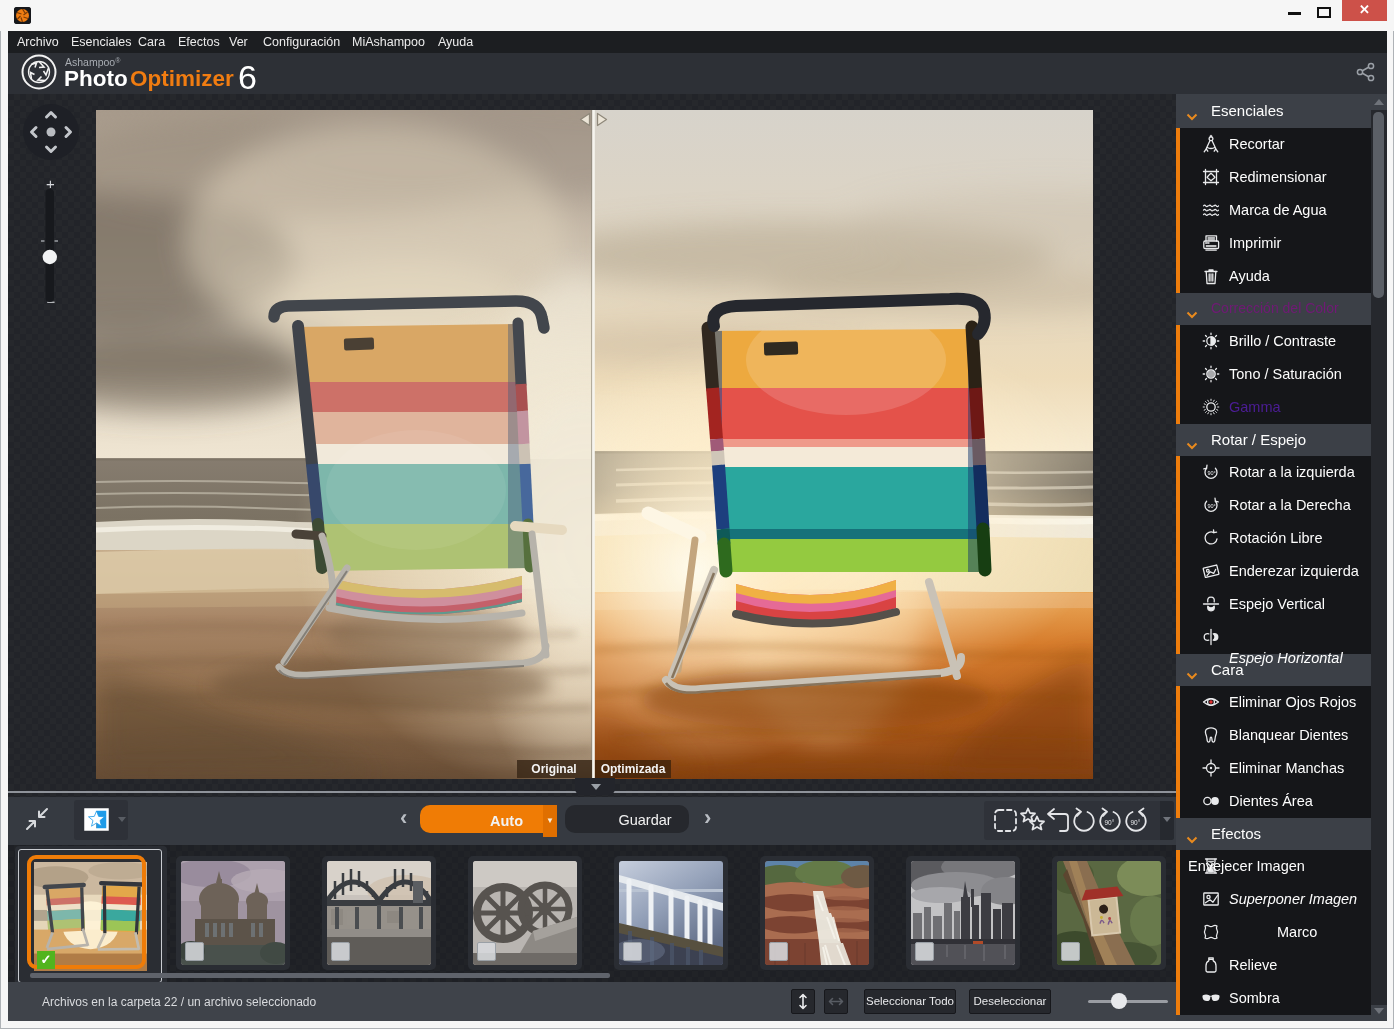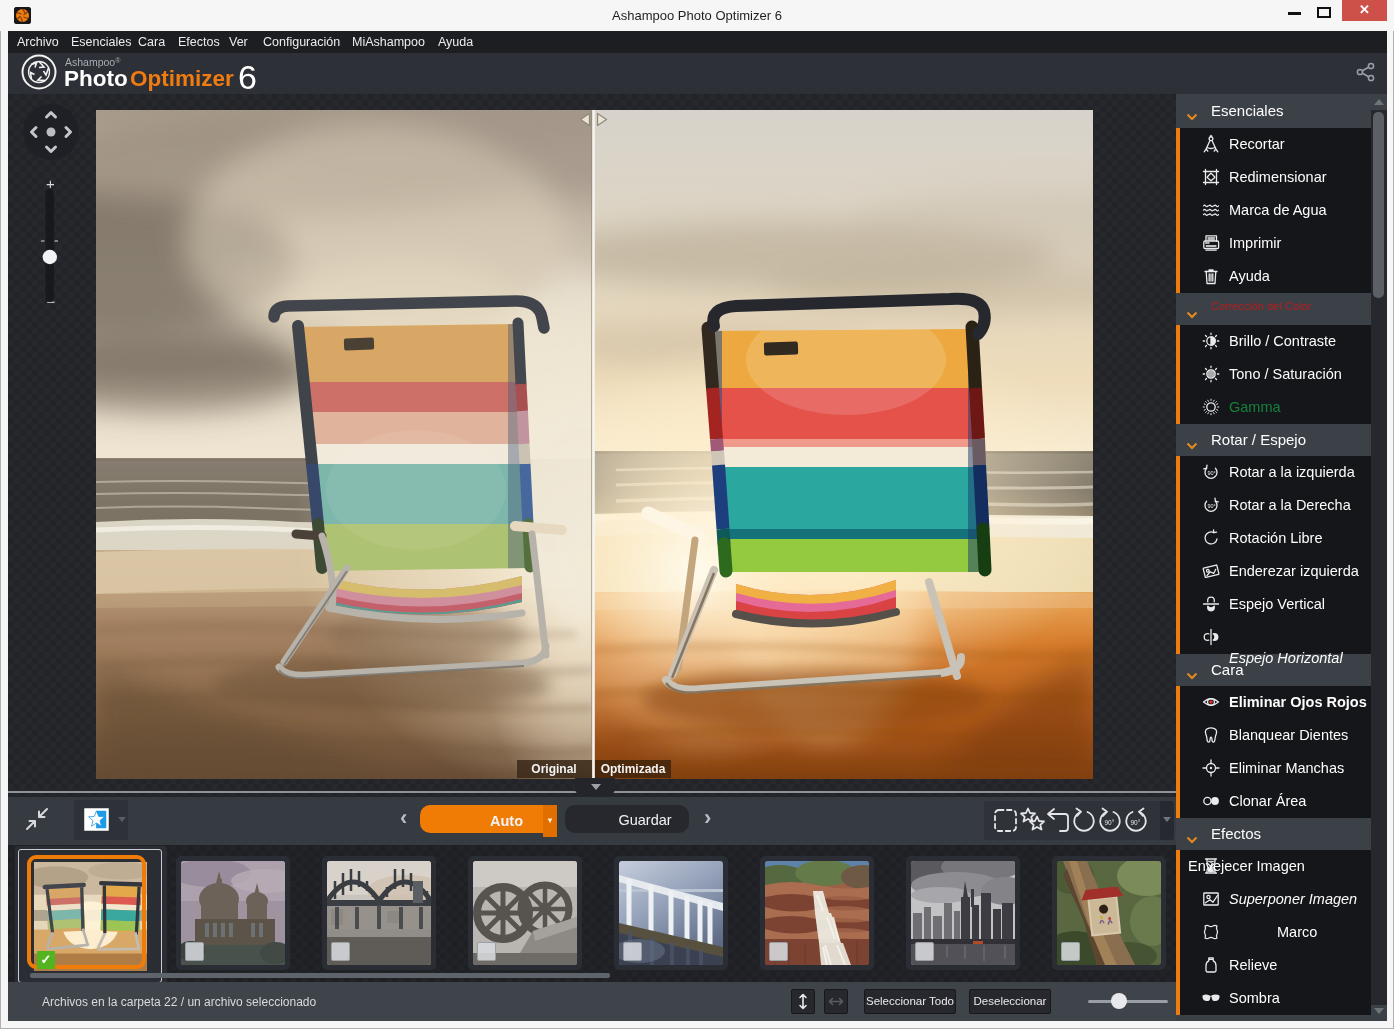"Ashampoo Photo Optimizer 6" div { html: <div>Ashampoo Photo Optimizer 6</div> -> none }
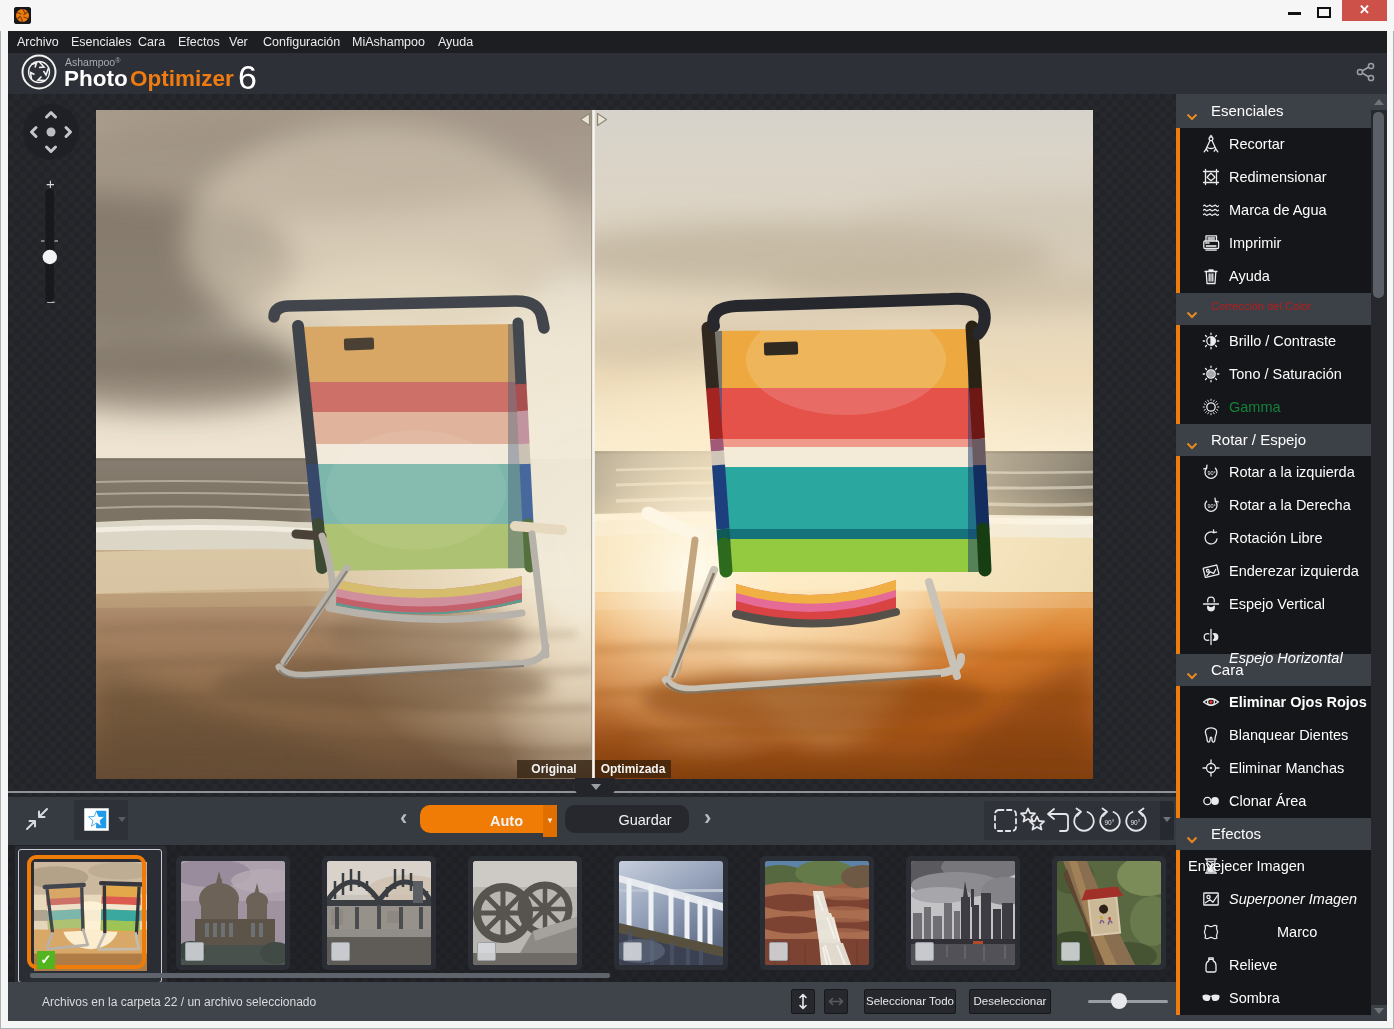"Corrección del Color" div { color: #b91c1c -> #701a75; font-size: 11px -> 14px }
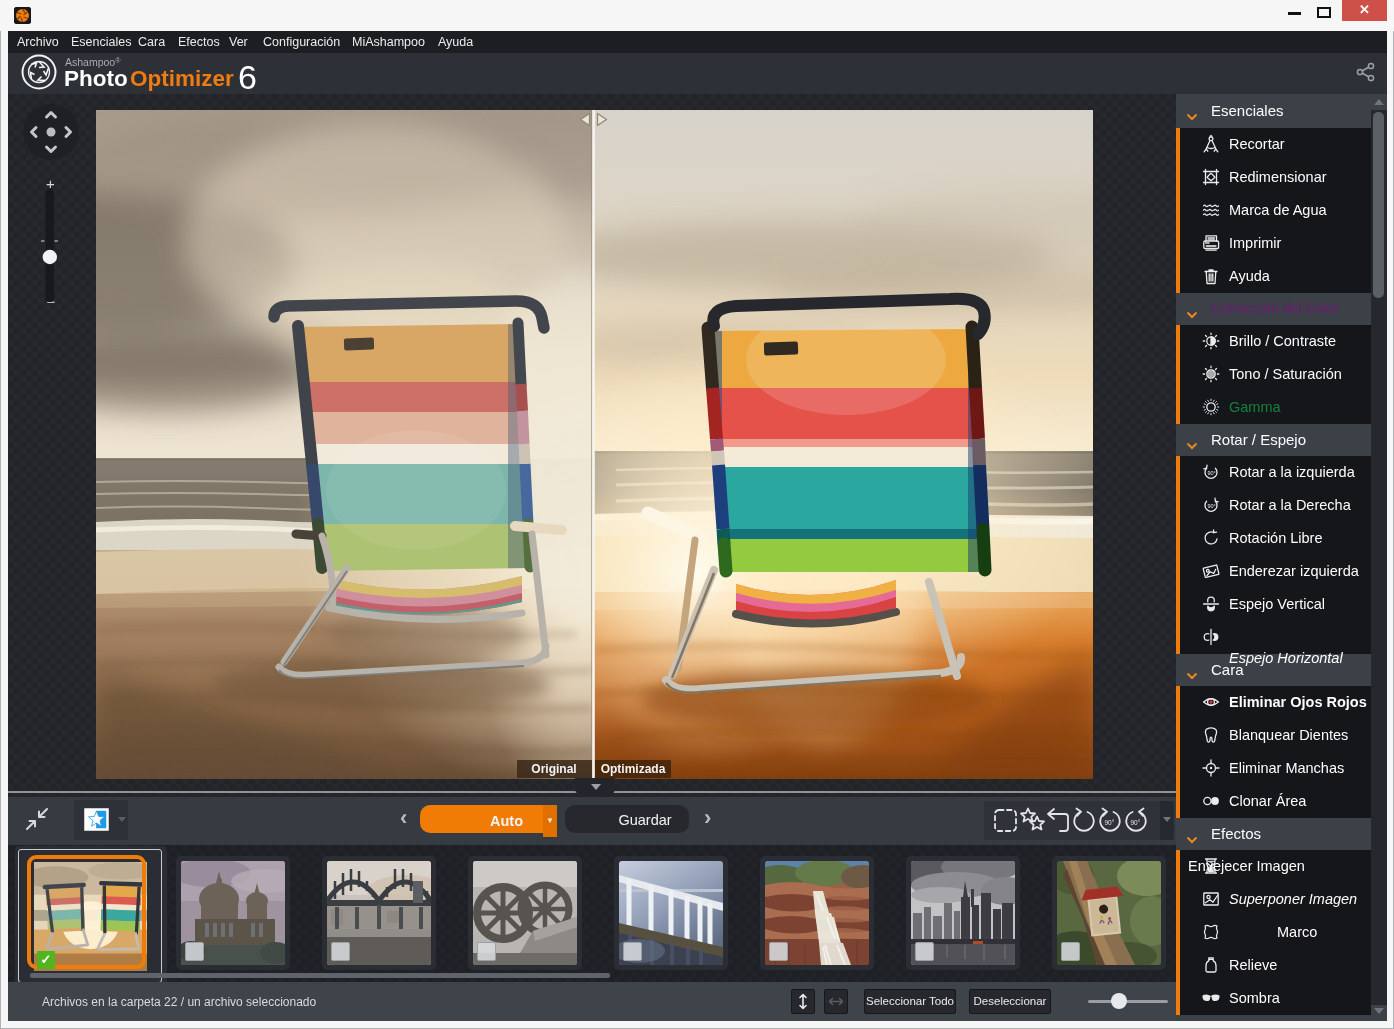"Gamma" div { color: #15803d -> #4c1d95 }
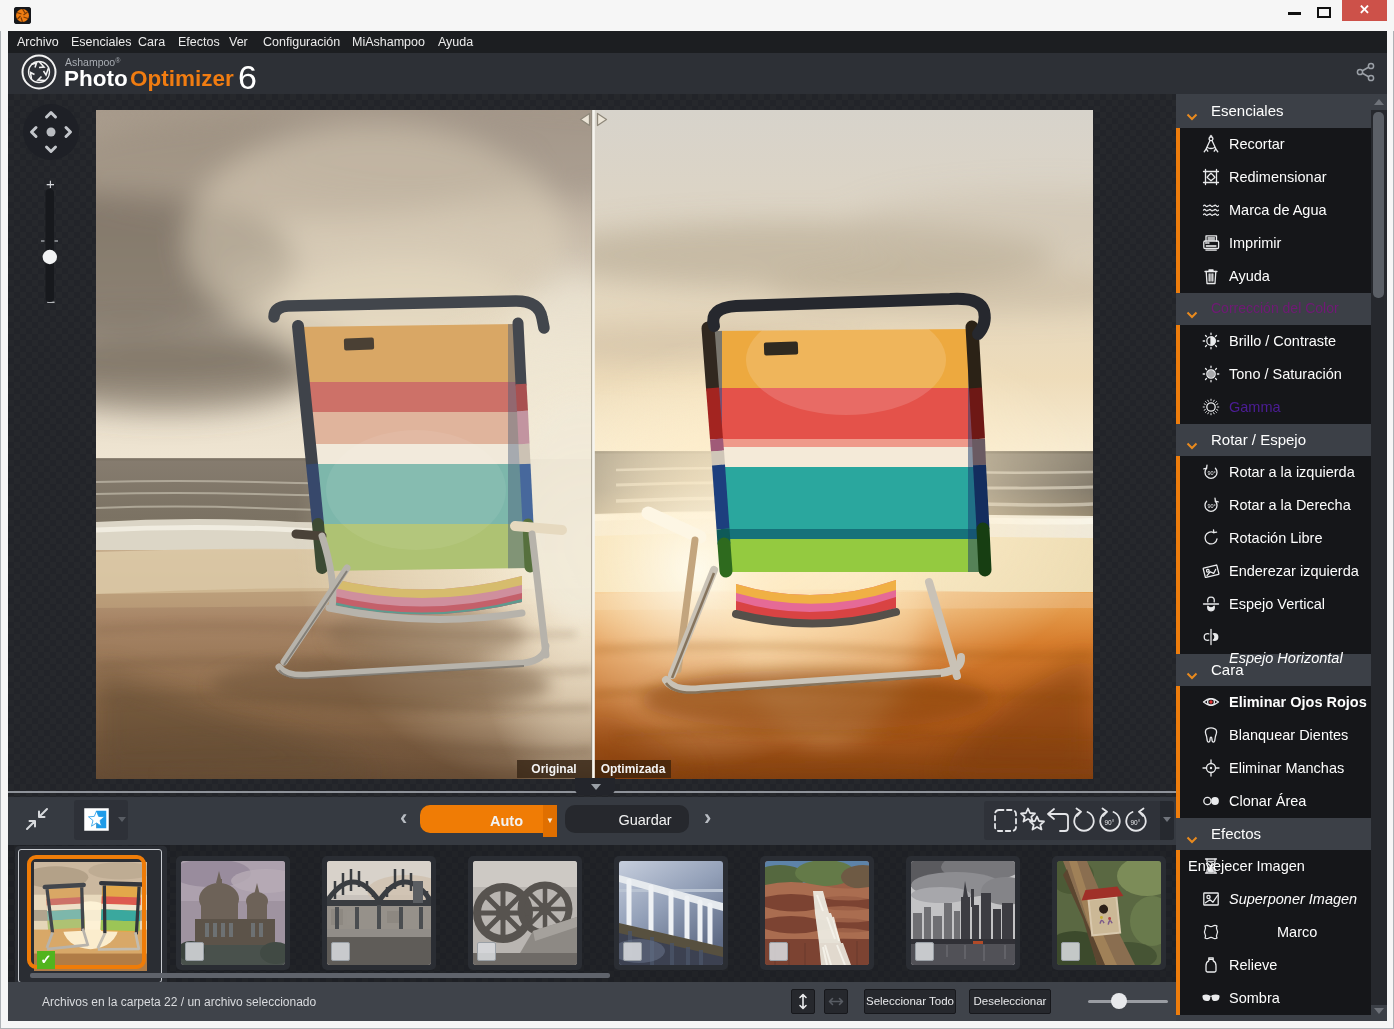"Eliminar Ojos Rojos" div { font-weight: bold -> none }
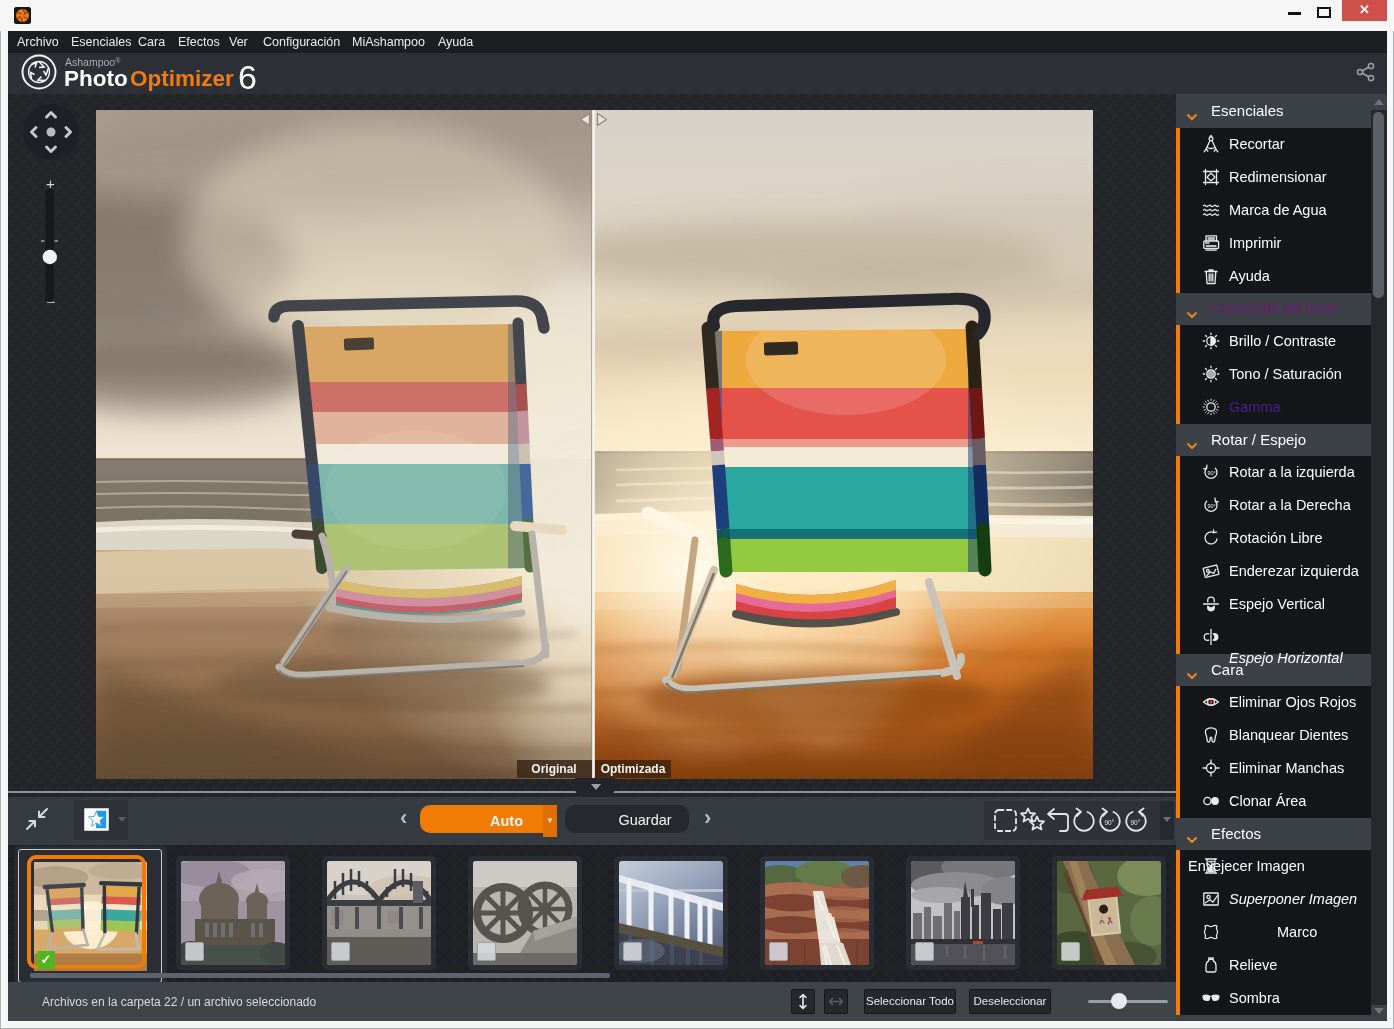"Clonar Área" div { text: Clonar -> Dientes }
